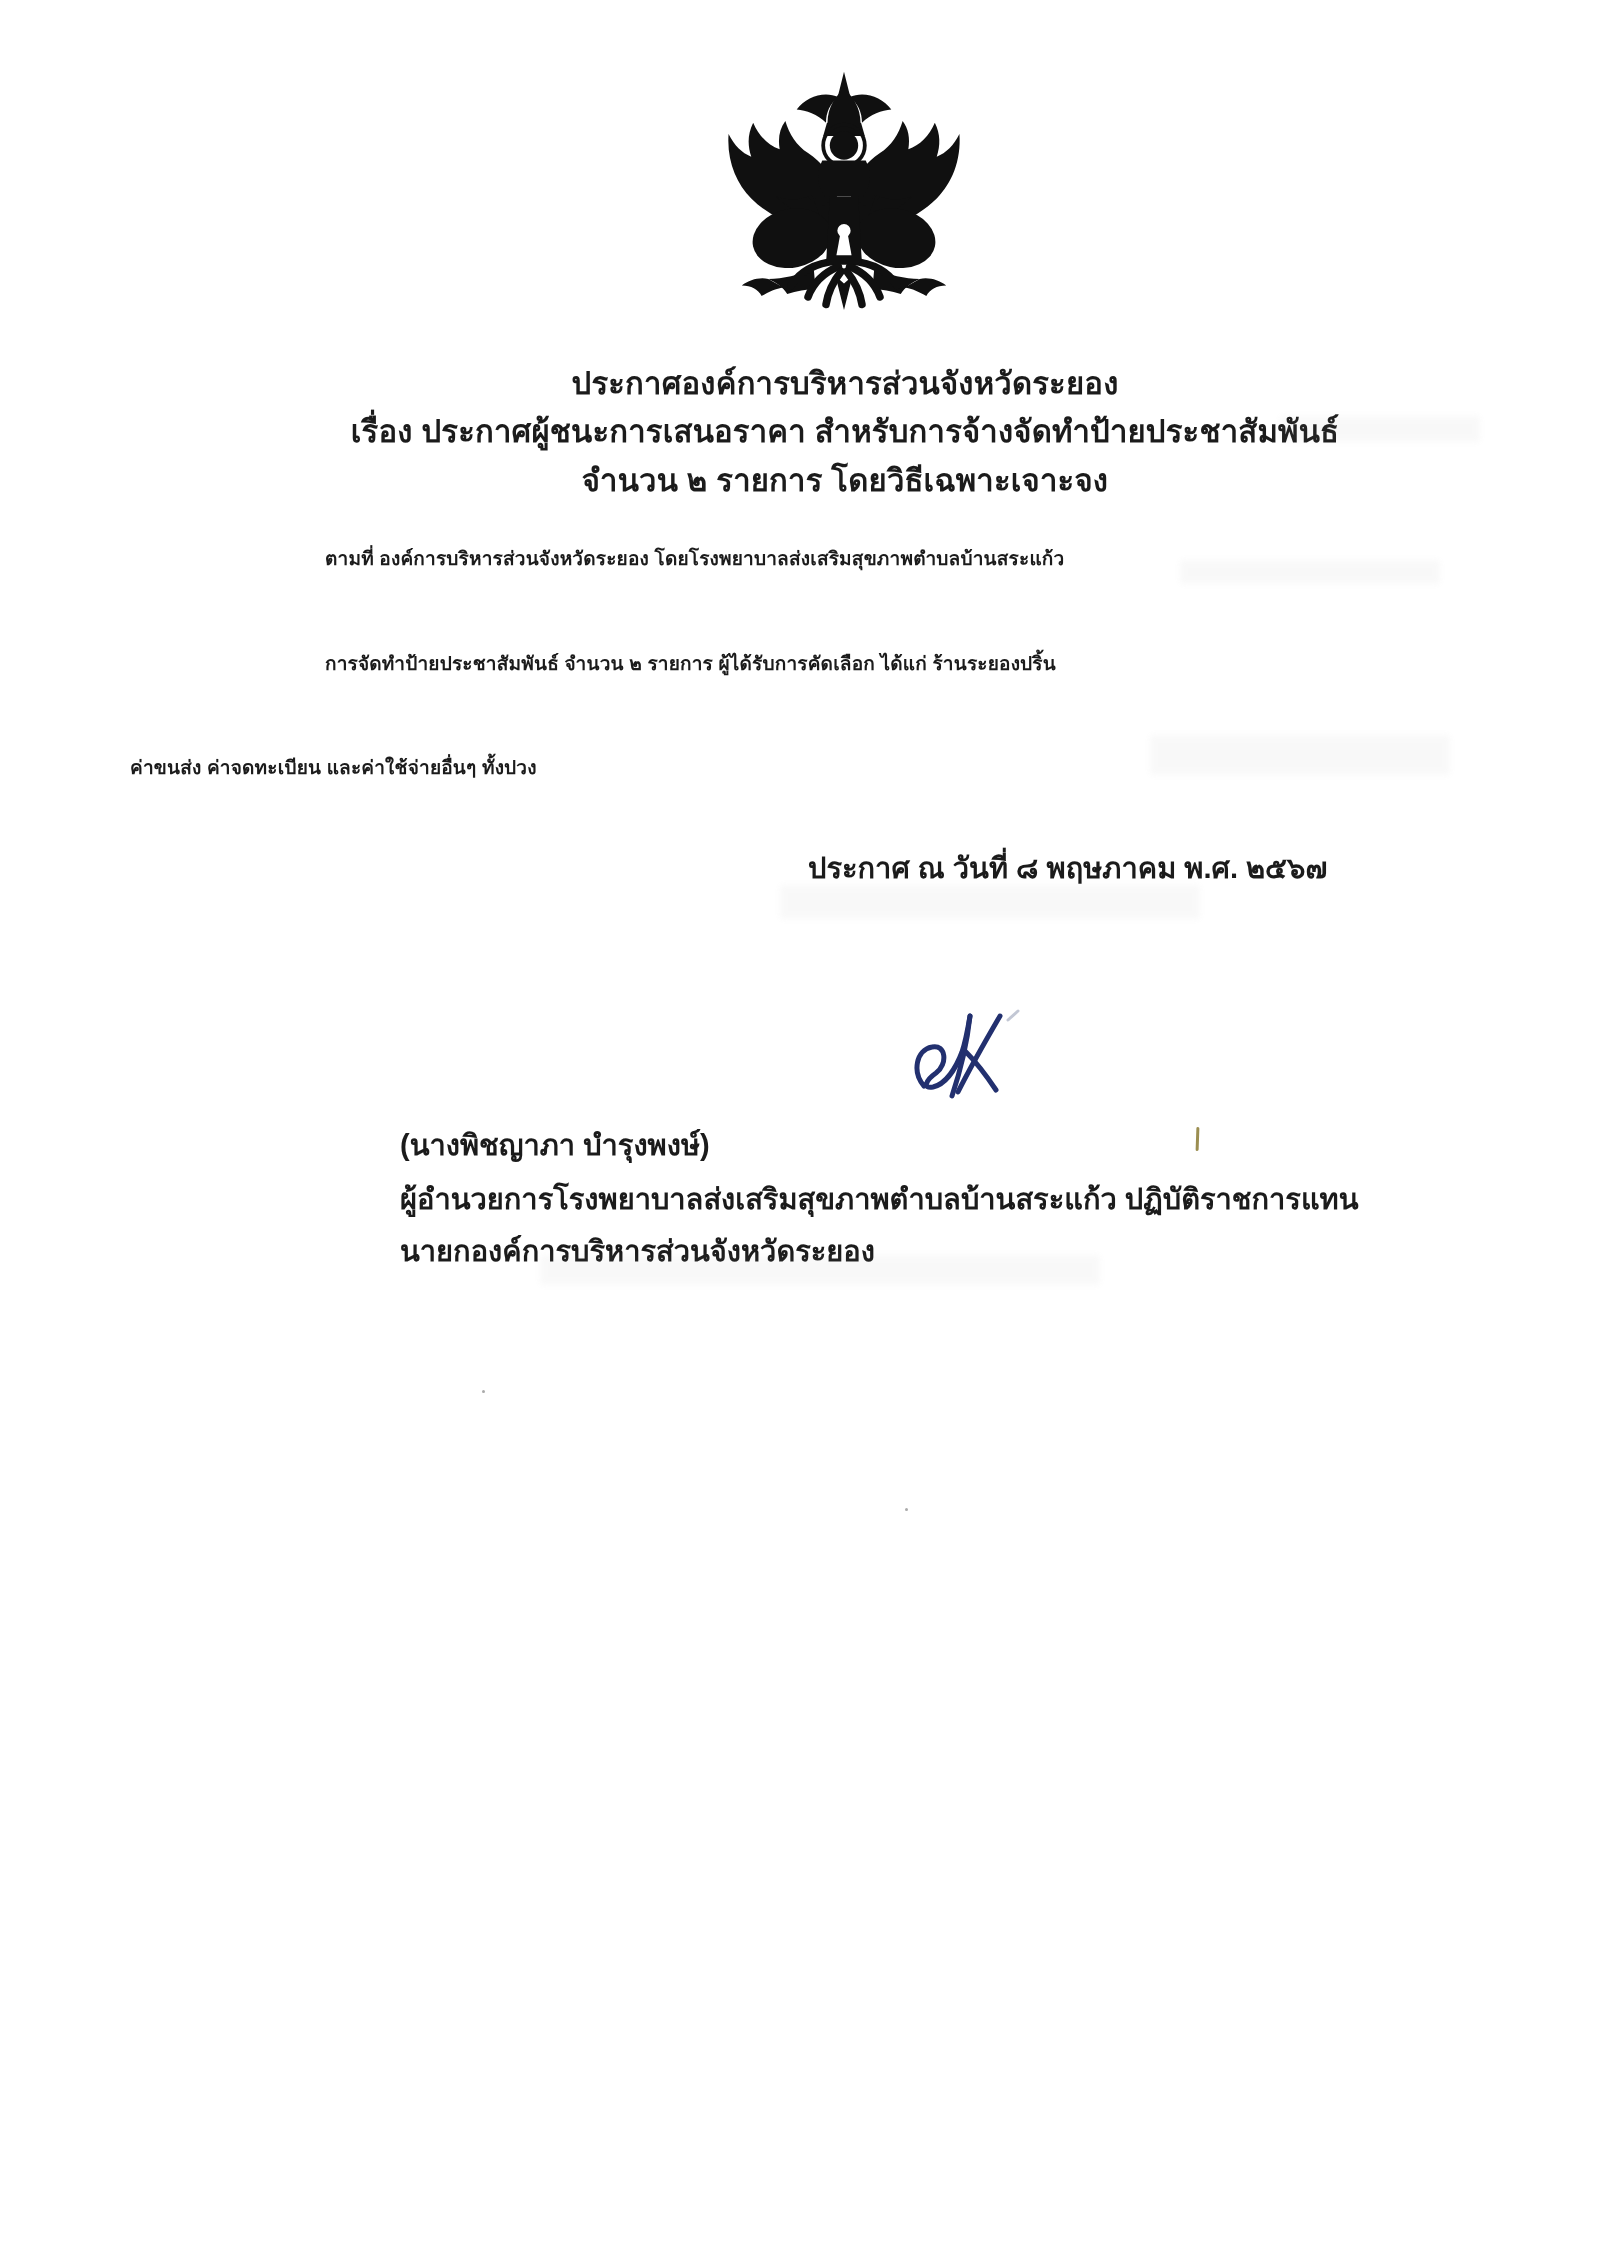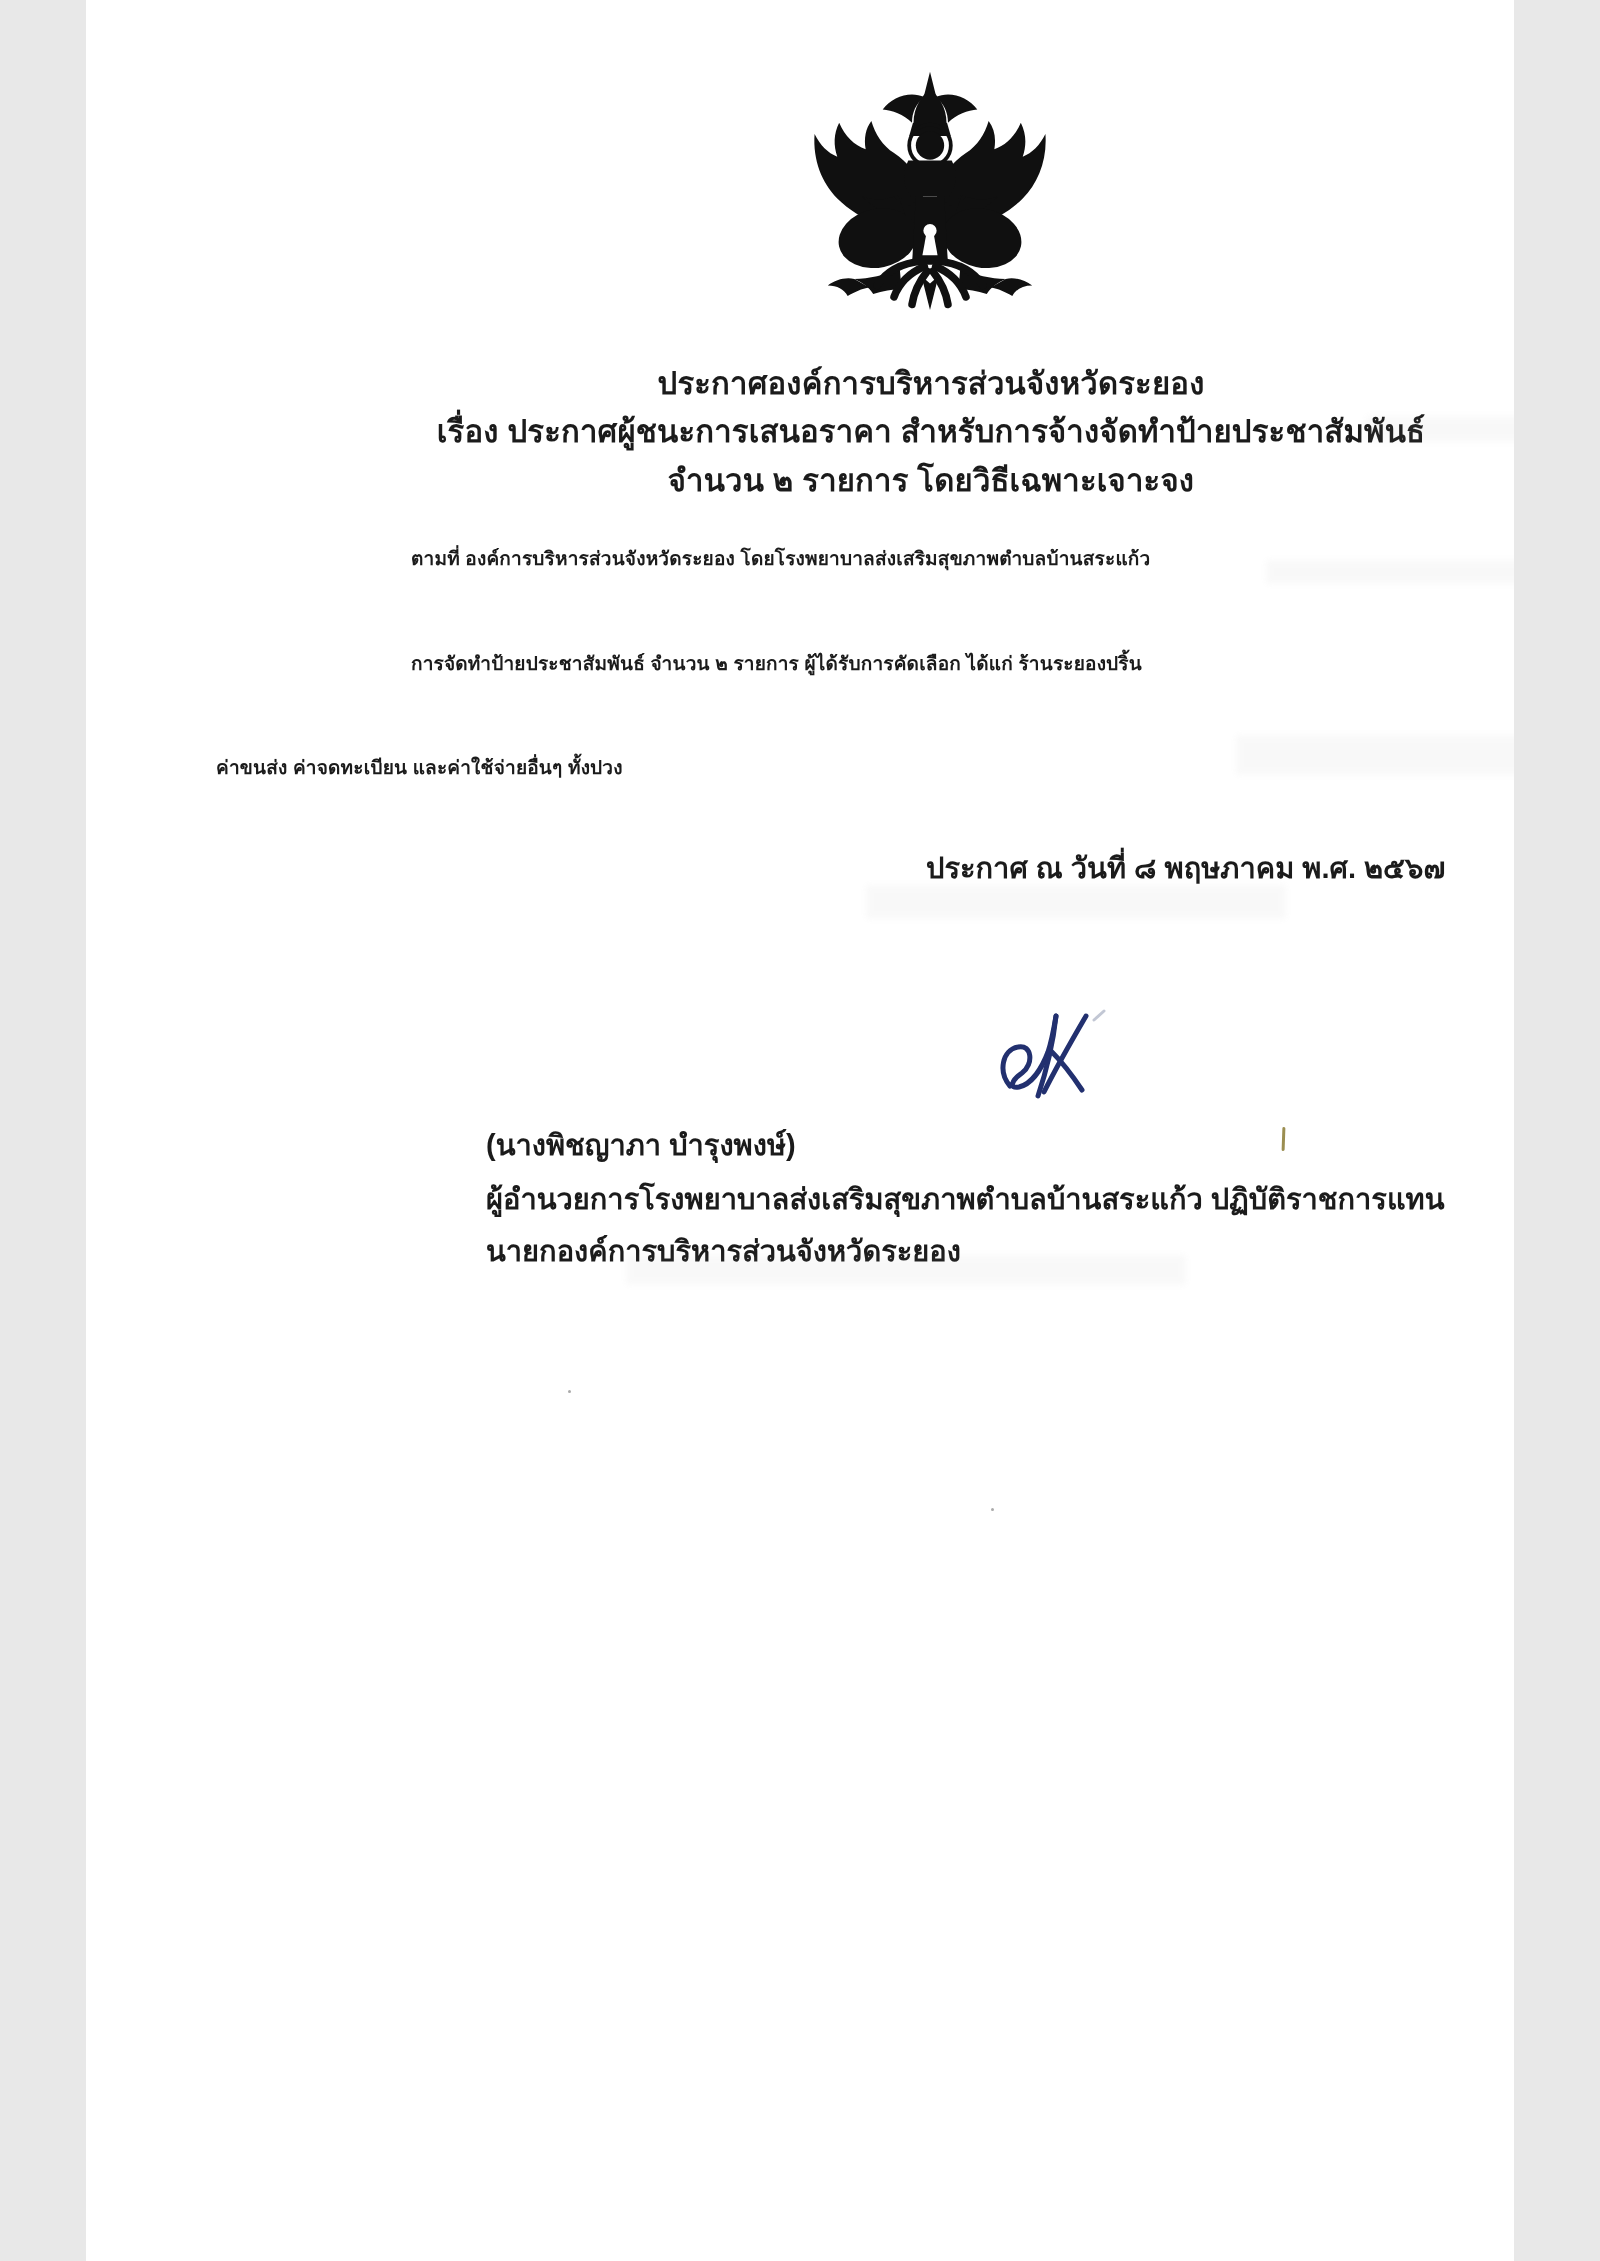"ประกาศองค์การบริหารส่วนจังหวัดระยอง" .page { width: 1428px -> 1600px }
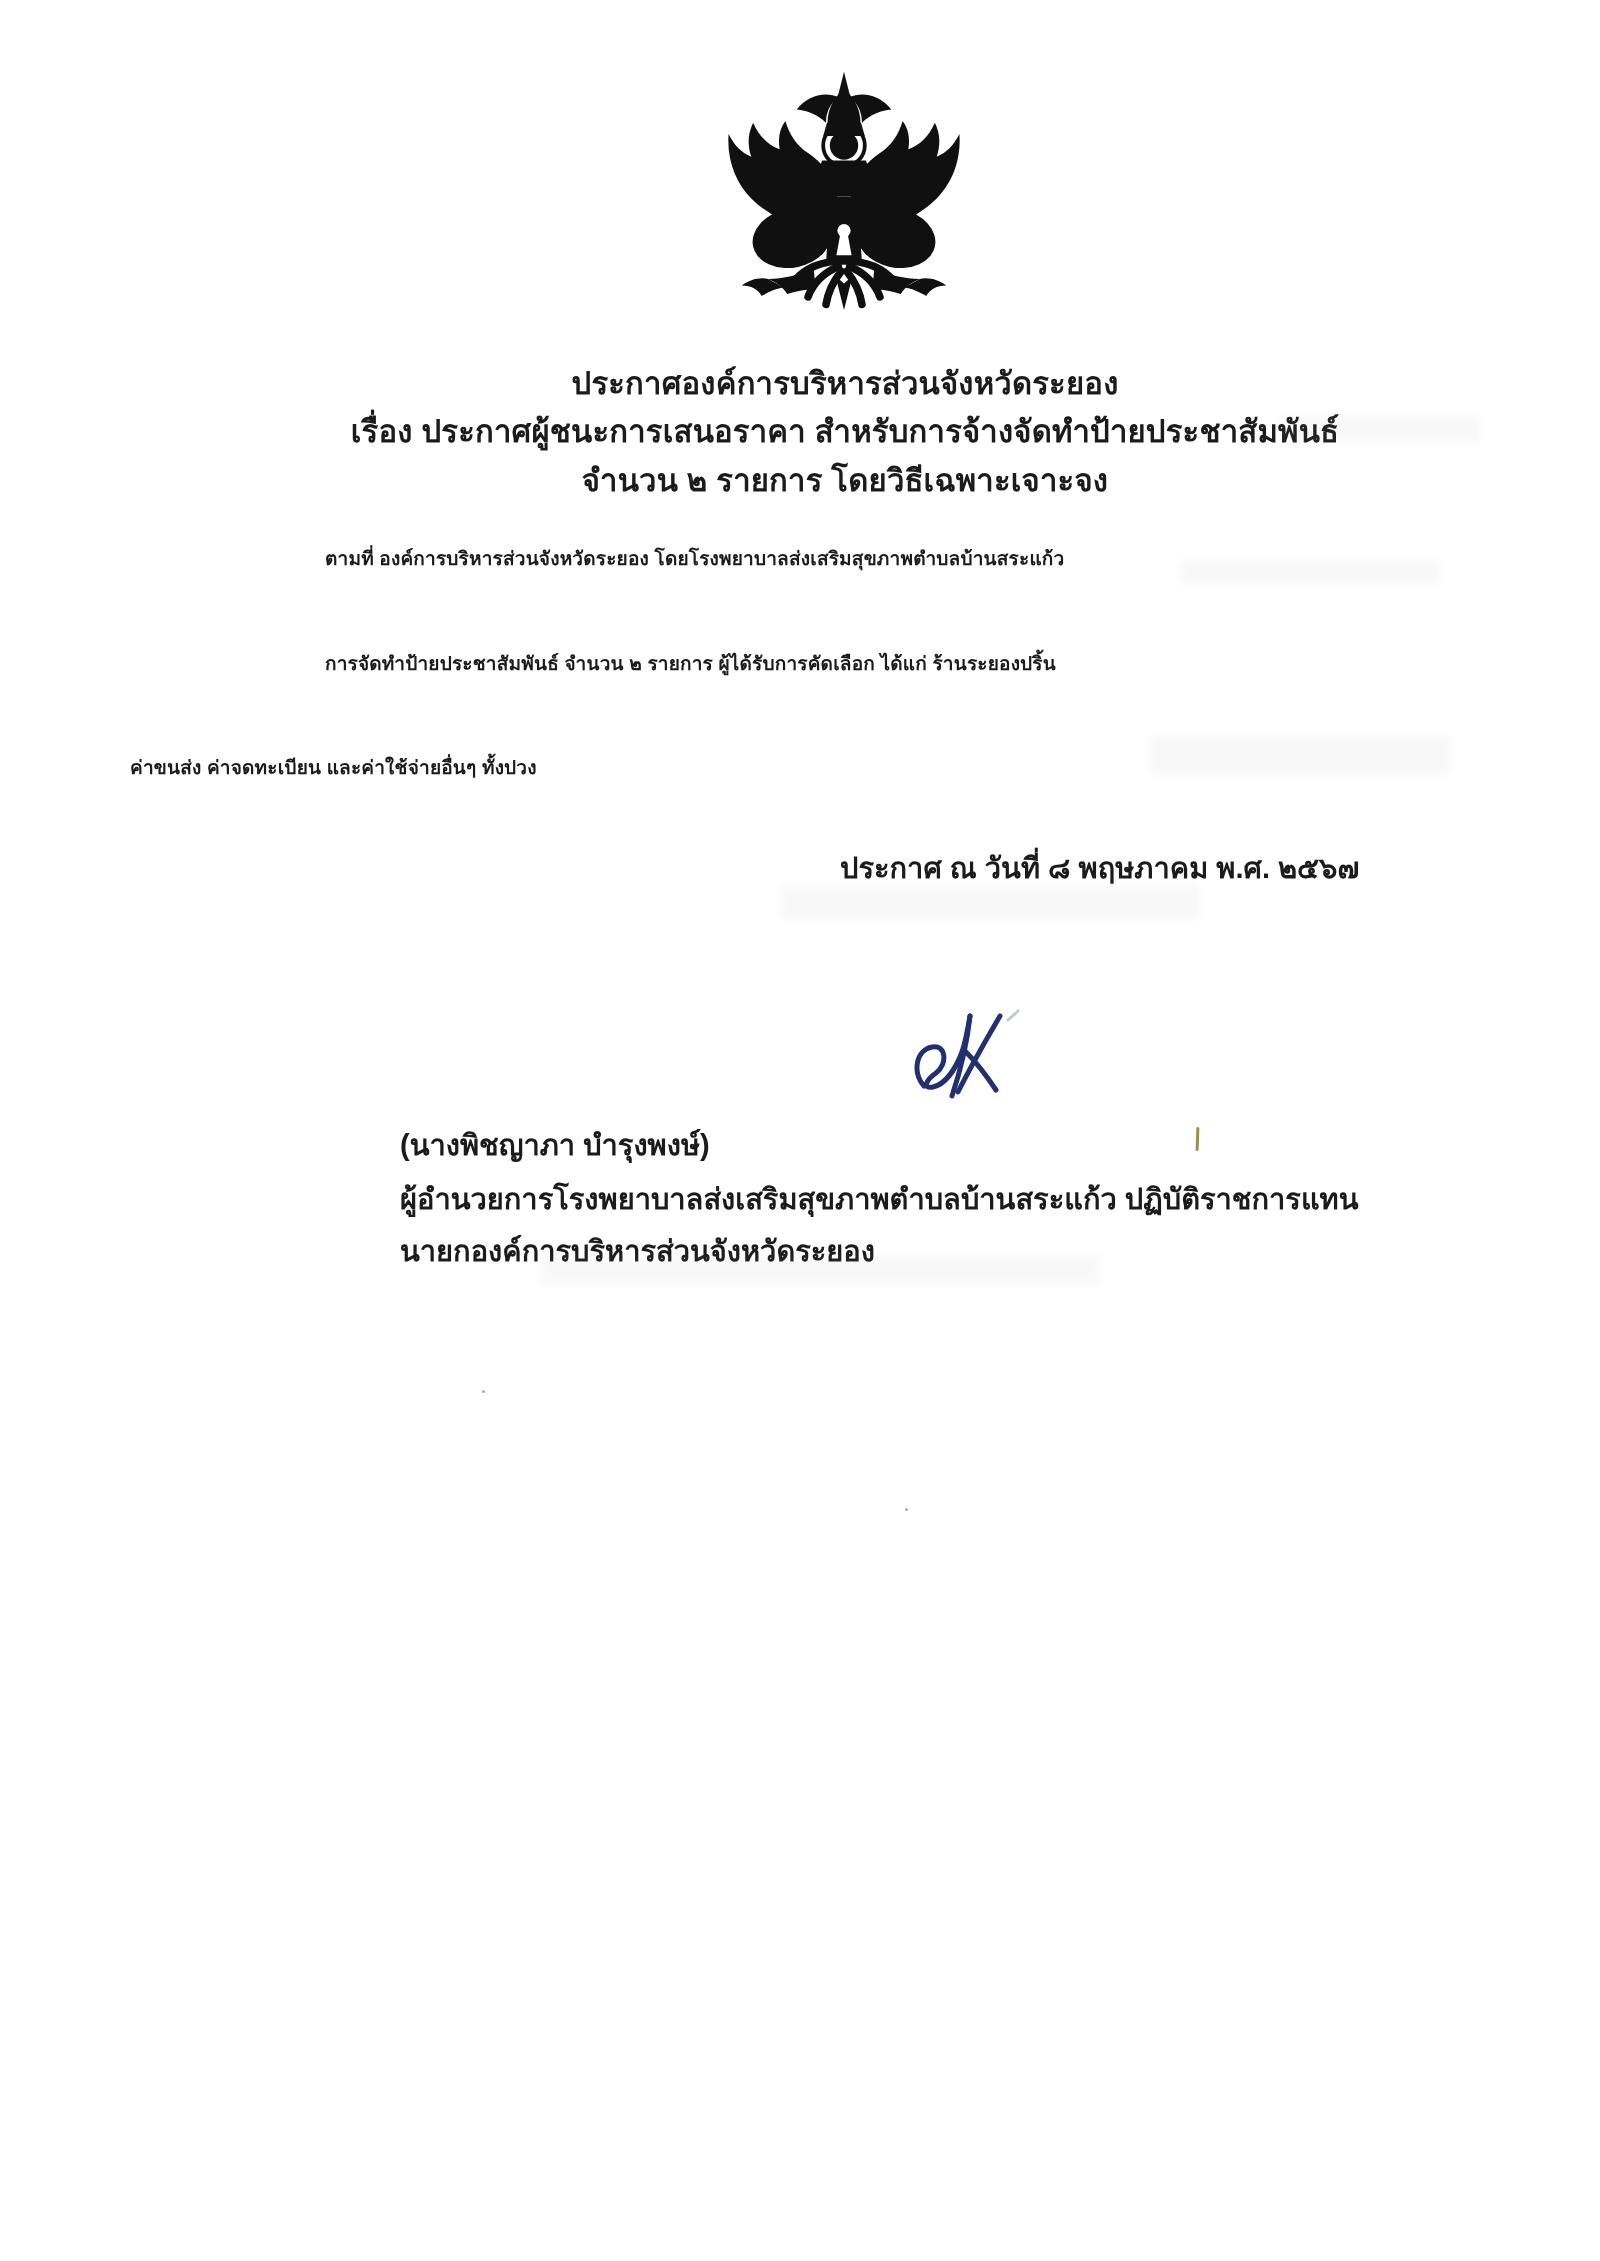"ประกาศ ณ วันที่ ๘ พฤษภาคม" div.line { left: 840px -> 808px }
